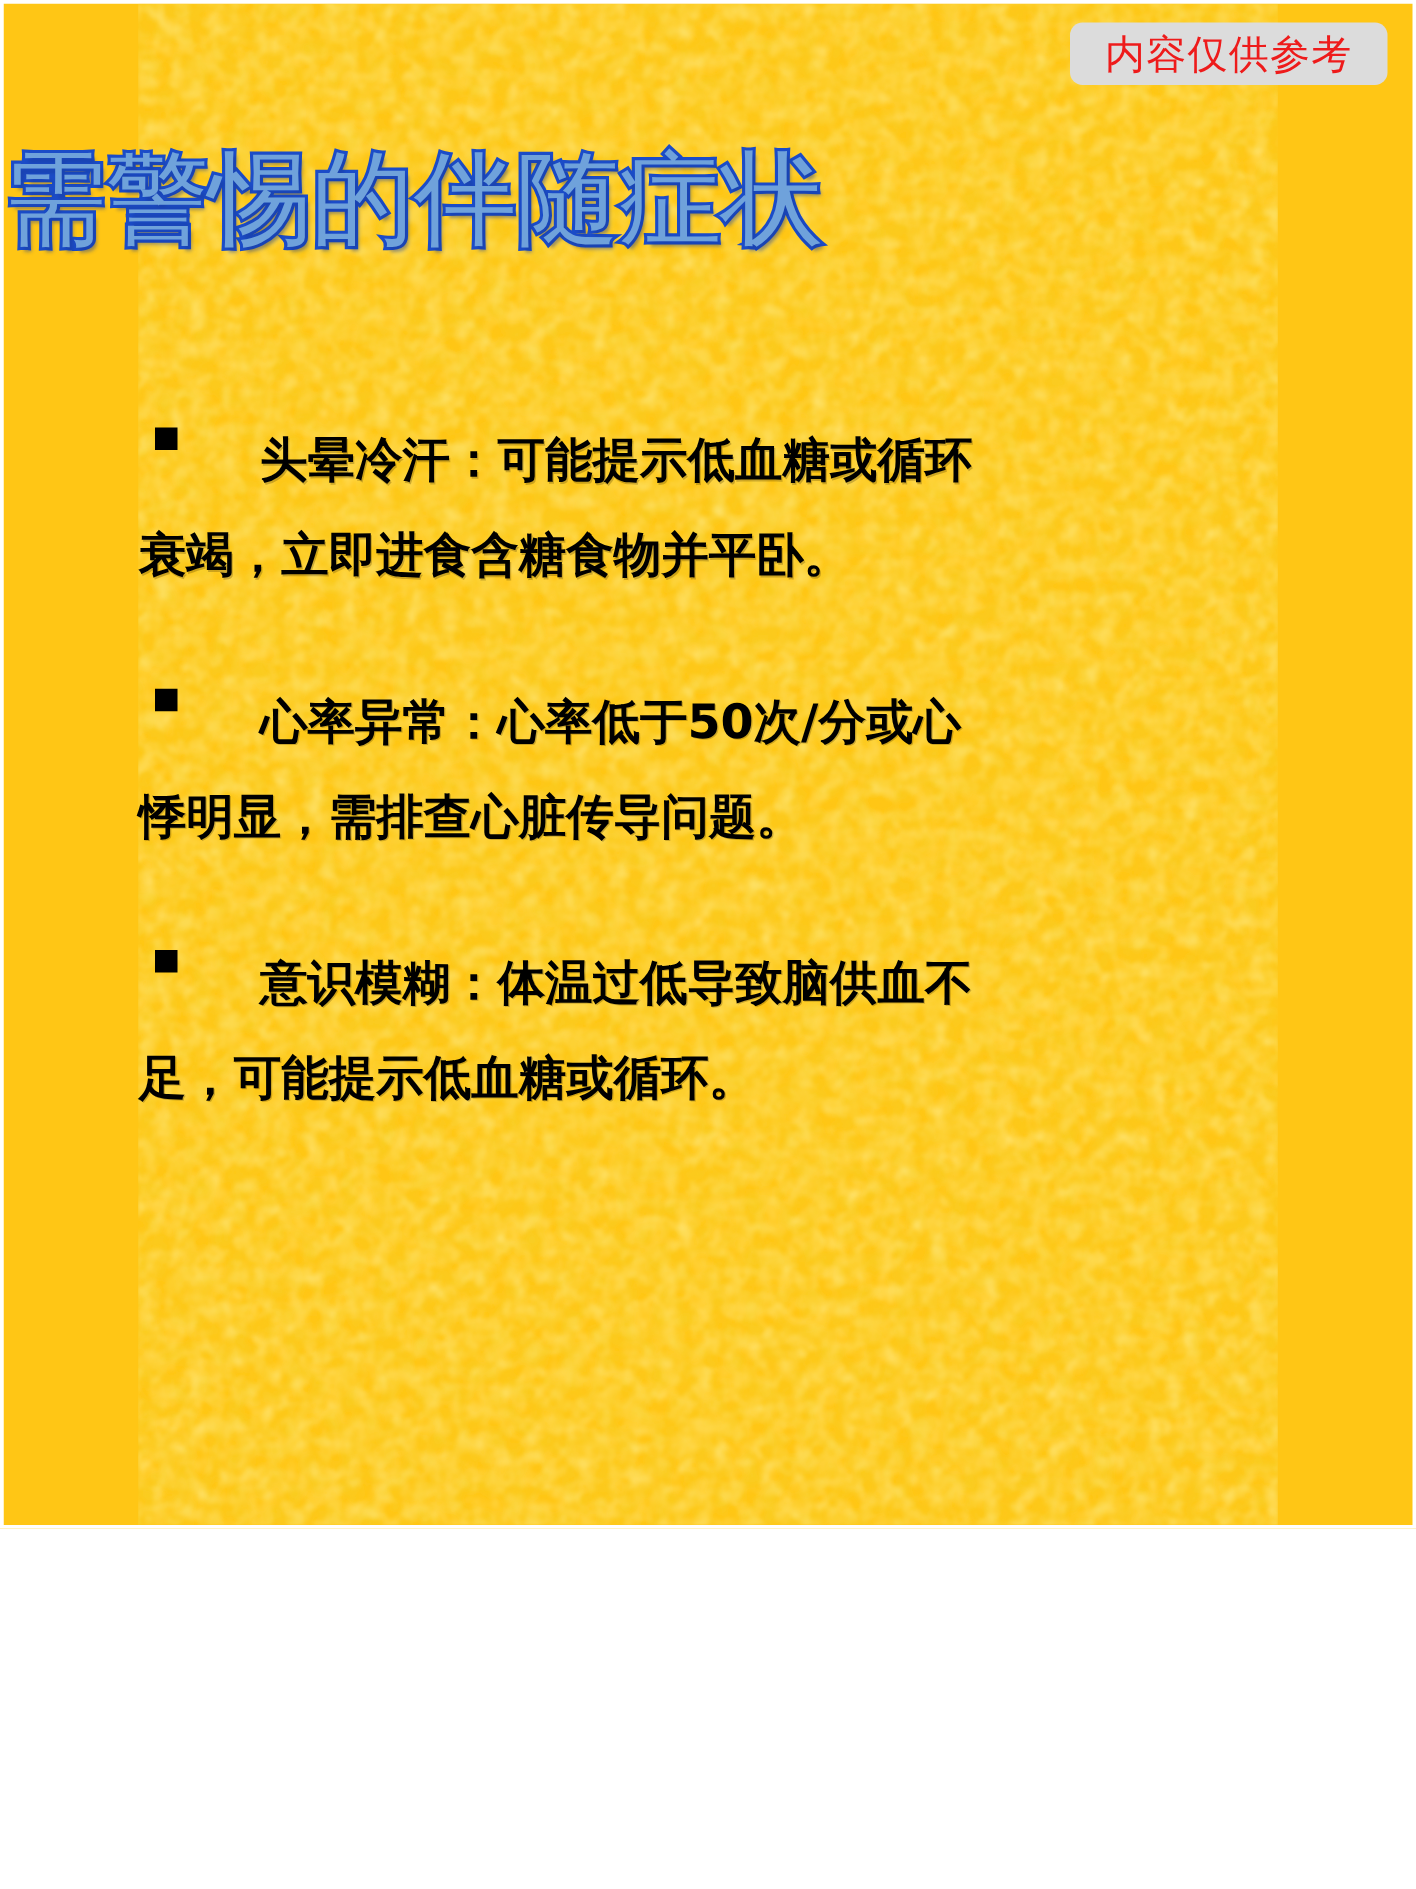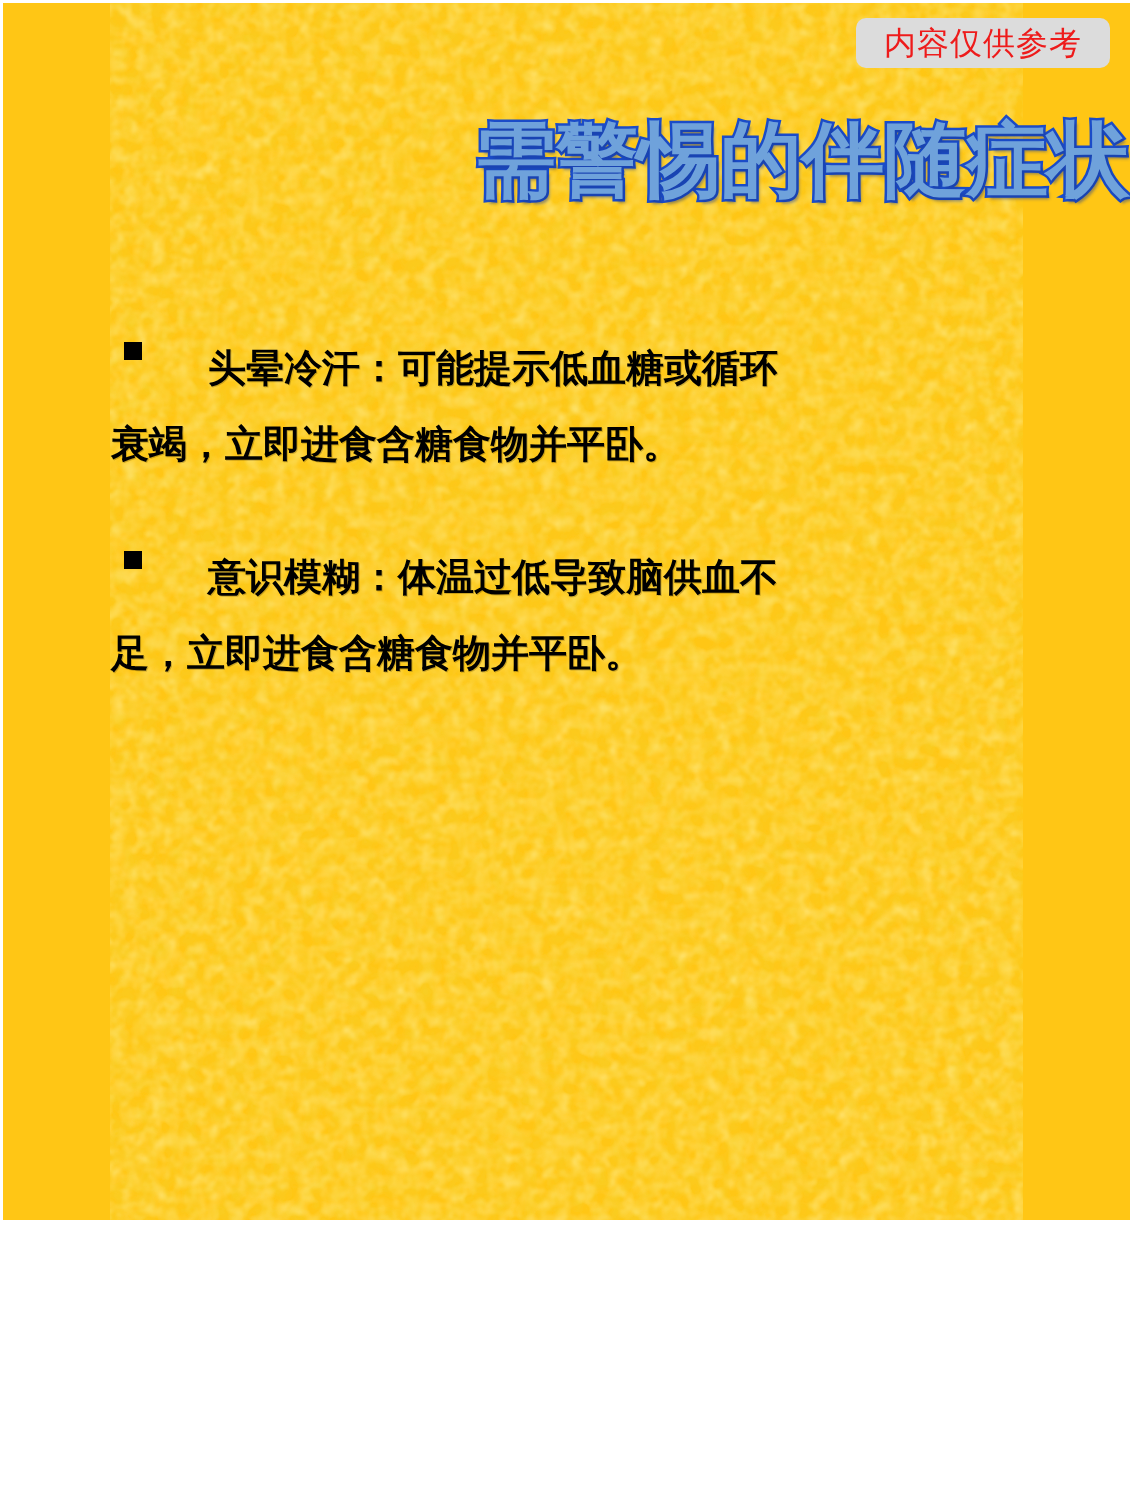"需警惕的伴随症状" .title { font-weight: 700 -> 400; text-align: right -> left }
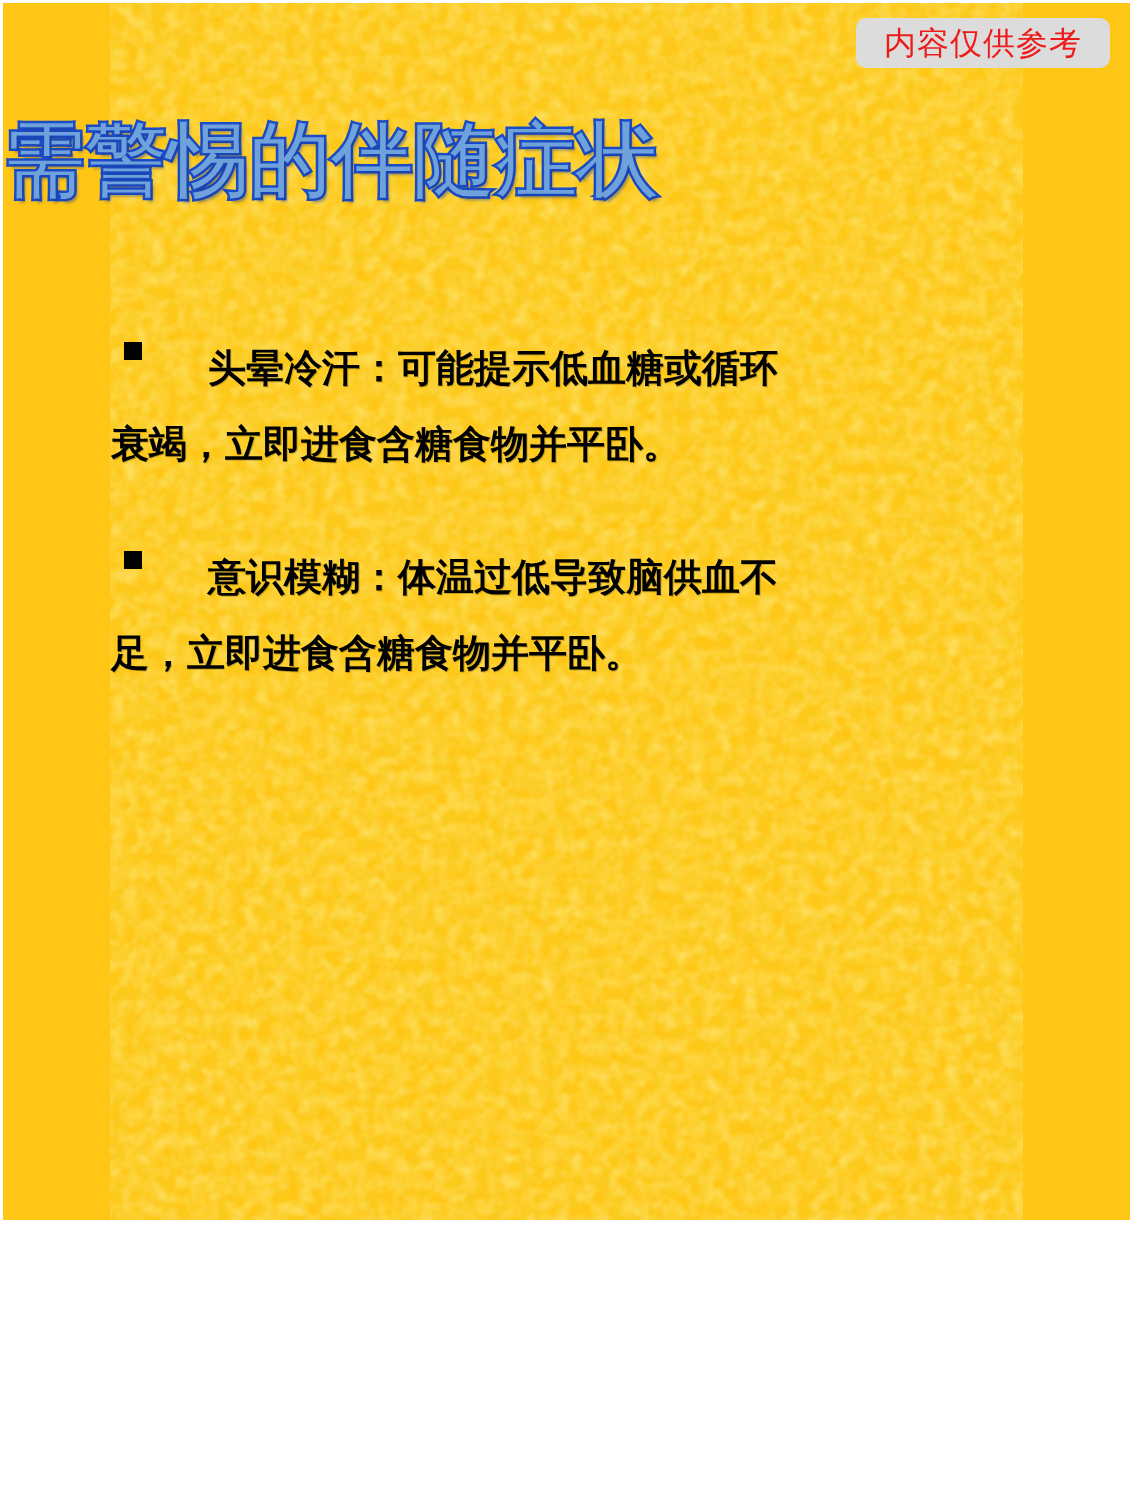"心率异常：心率低于50次/分或心" p.bullet { html: none -> <p> <span></span><span>心率异常：心率低于50次/分或心 悸明显，需排查心脏传导问题。</span> </p> }
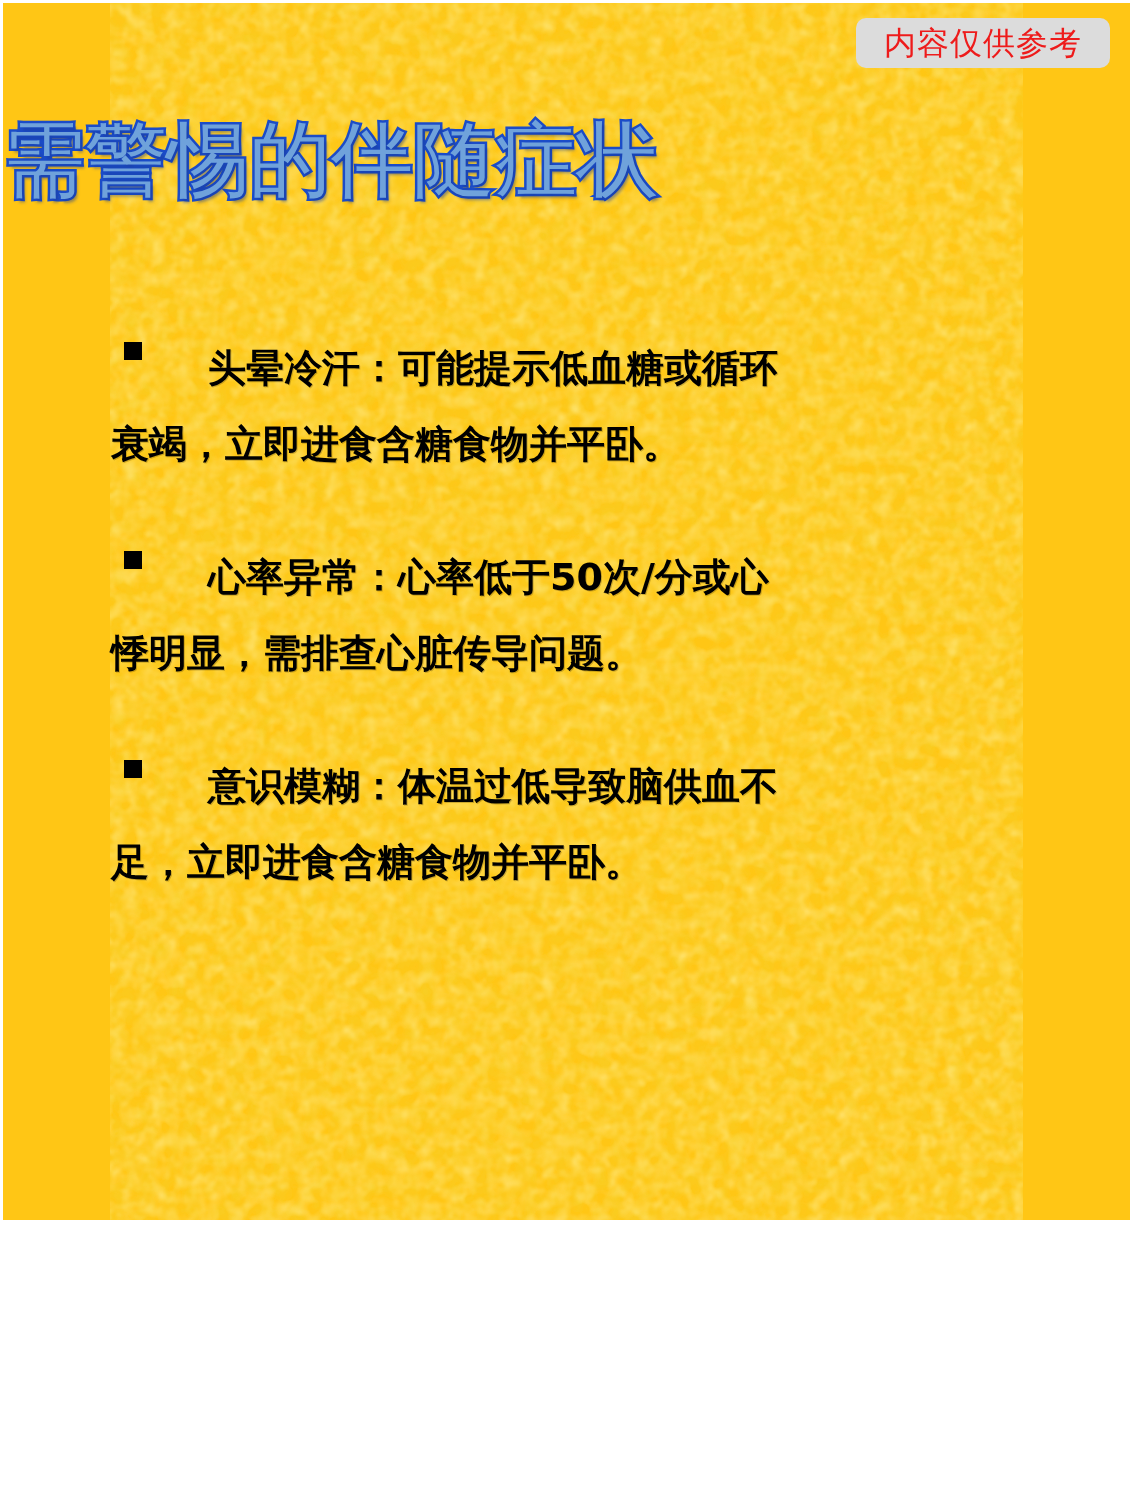"意识模糊：体温过低导致脑供血不" span.btxt { text: 立即进食含糖食物并平卧 -> 可能提示低血糖或循环 }
